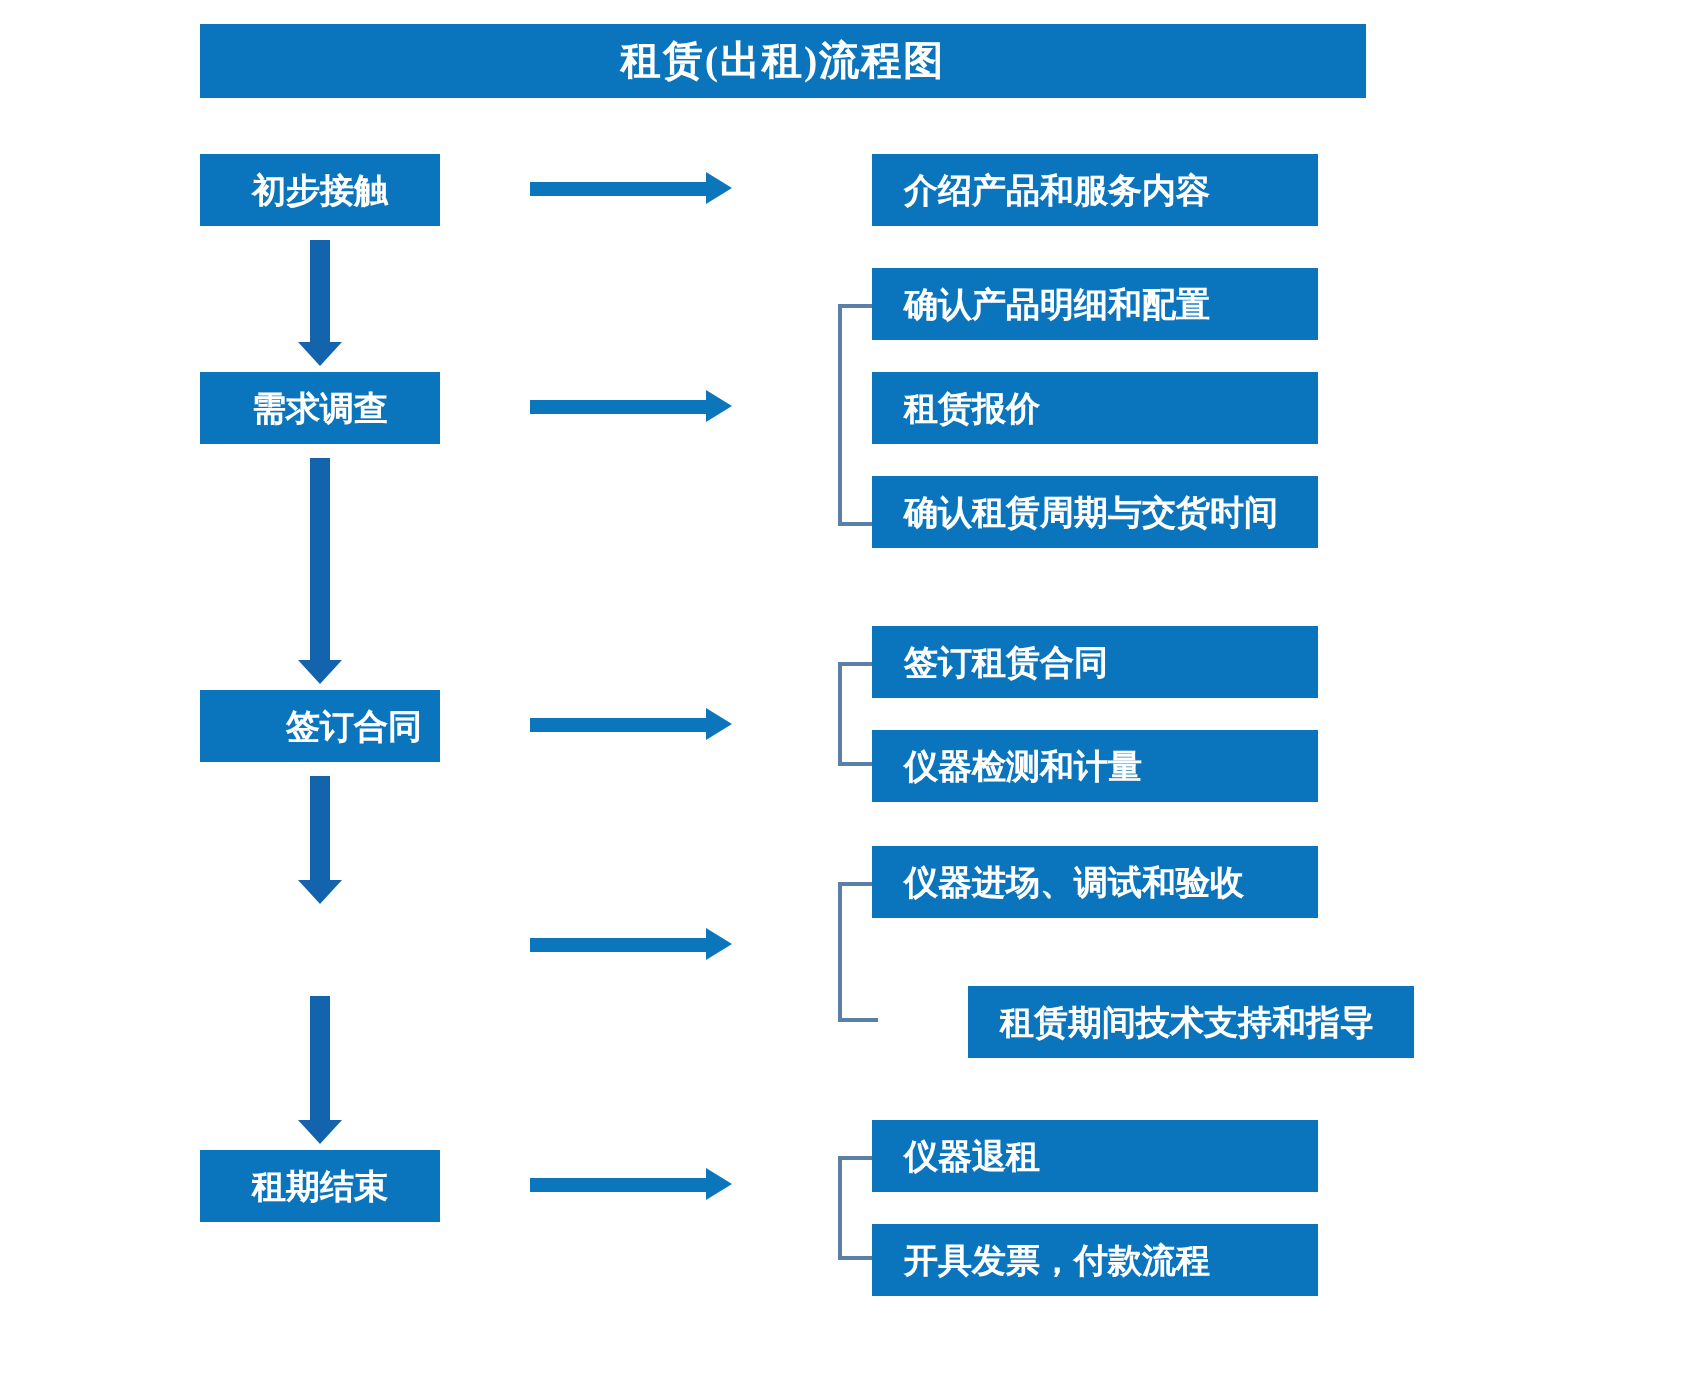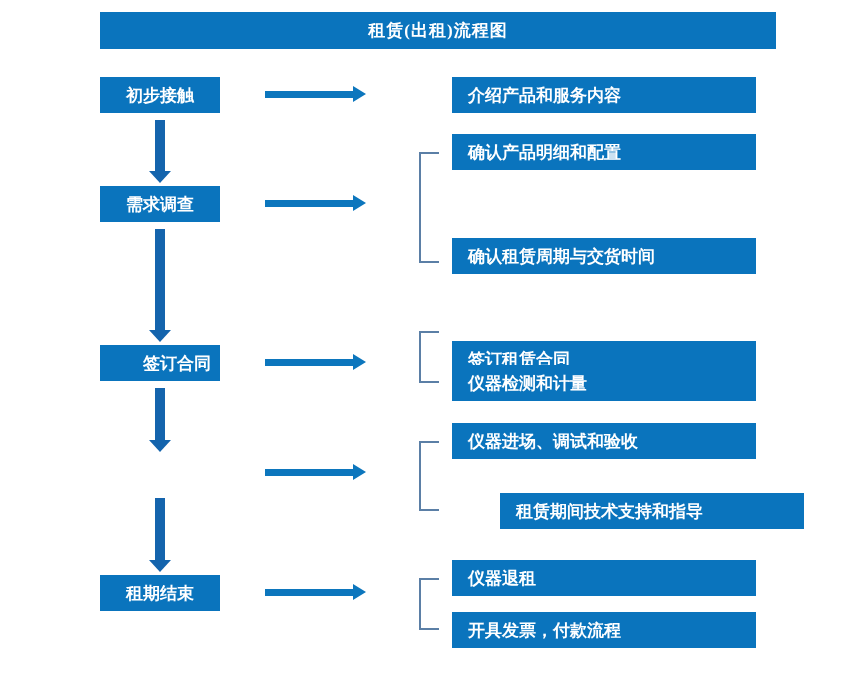"租赁(出租)流程图" .title-bar { font-size: 17px -> 20px; width: 676px -> 583px }
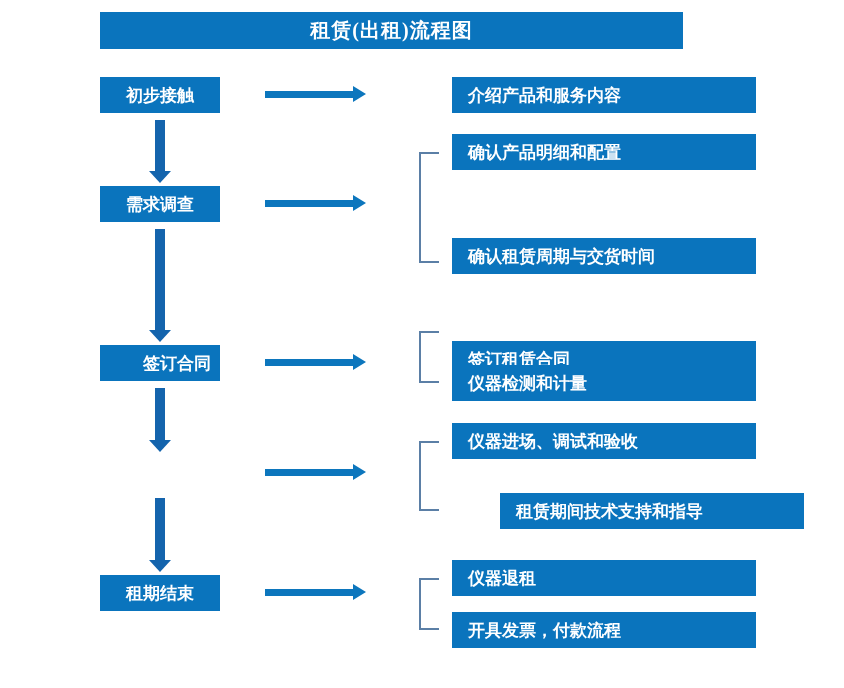"介绍产品和服务内容" .node.right { left: 452px -> 436px; width: 304px -> 223px }
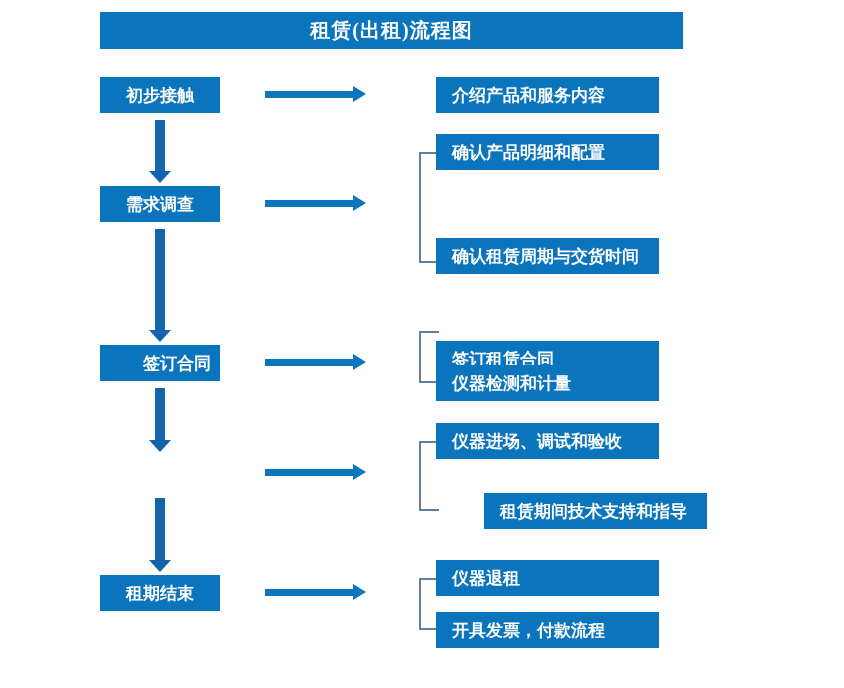"租赁报价" div.node { html: none -> <div>租赁报价</div> }
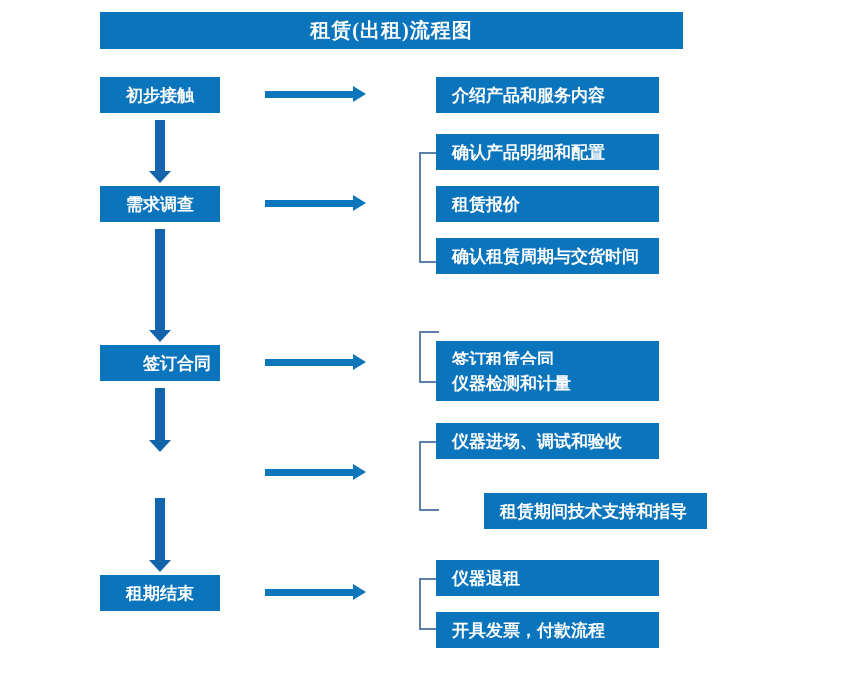"签订租赁合同" div.node { margin-top: 28px -> none }
